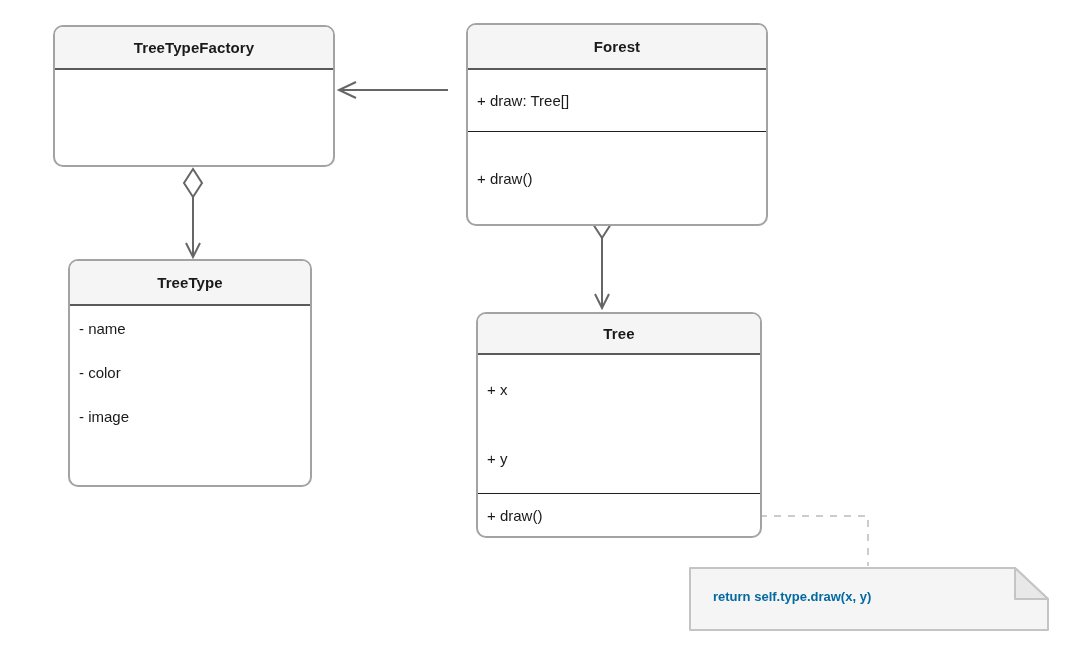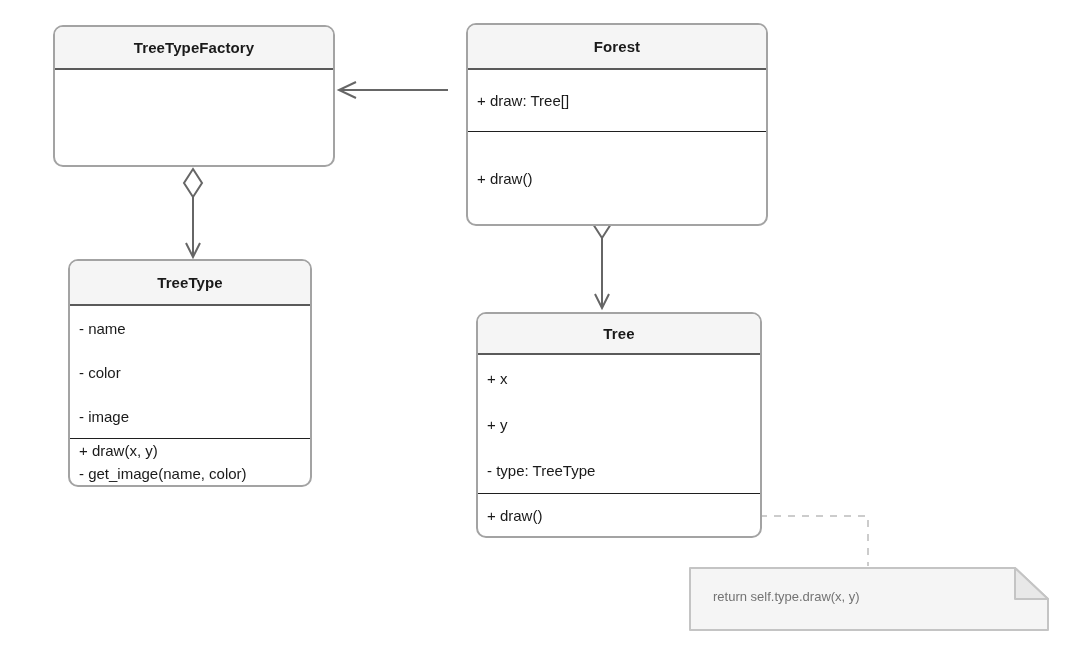"+ draw(x, y)" div.section { html: <div> <div>+ draw(x, y)</div> <div>- get_image(name, color)</div> </div> -> none }
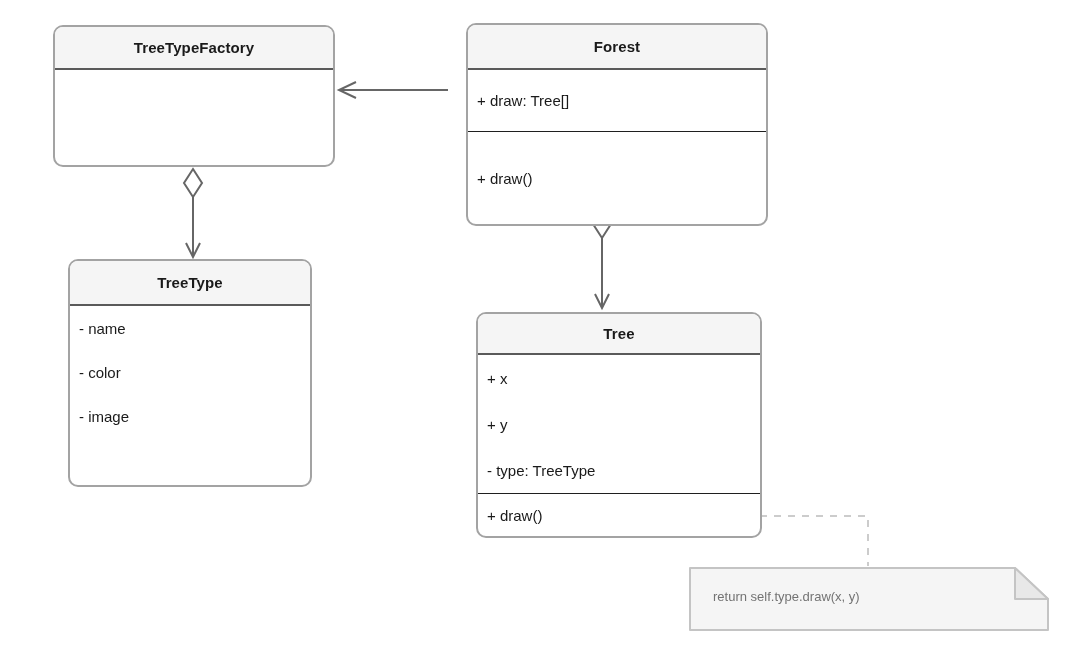"- type: TreeType" div.member-row { html: <div>- type: TreeType</div> -> none }
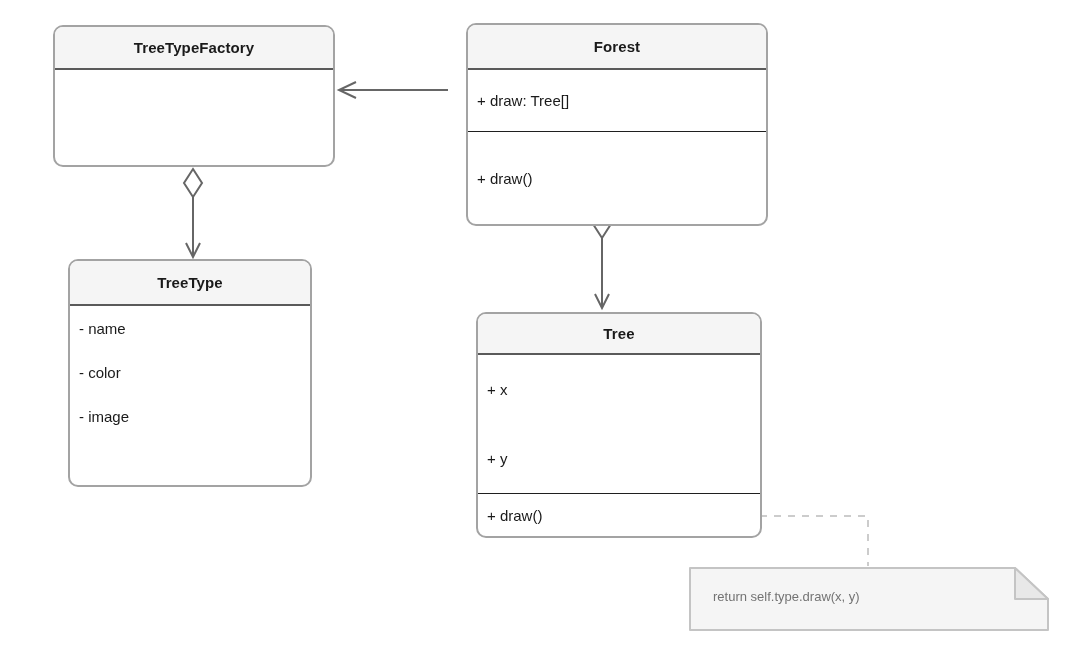"return self.type.draw(x, y)" #note-text { color: #737373 -> #0369a1; font-weight: none -> bold }
